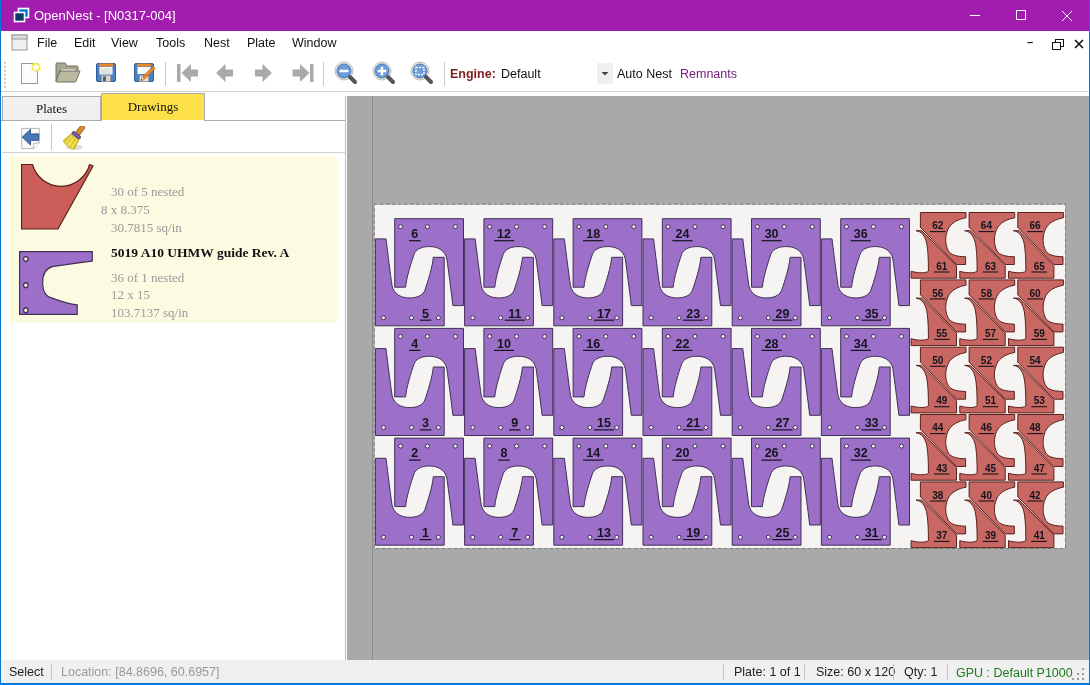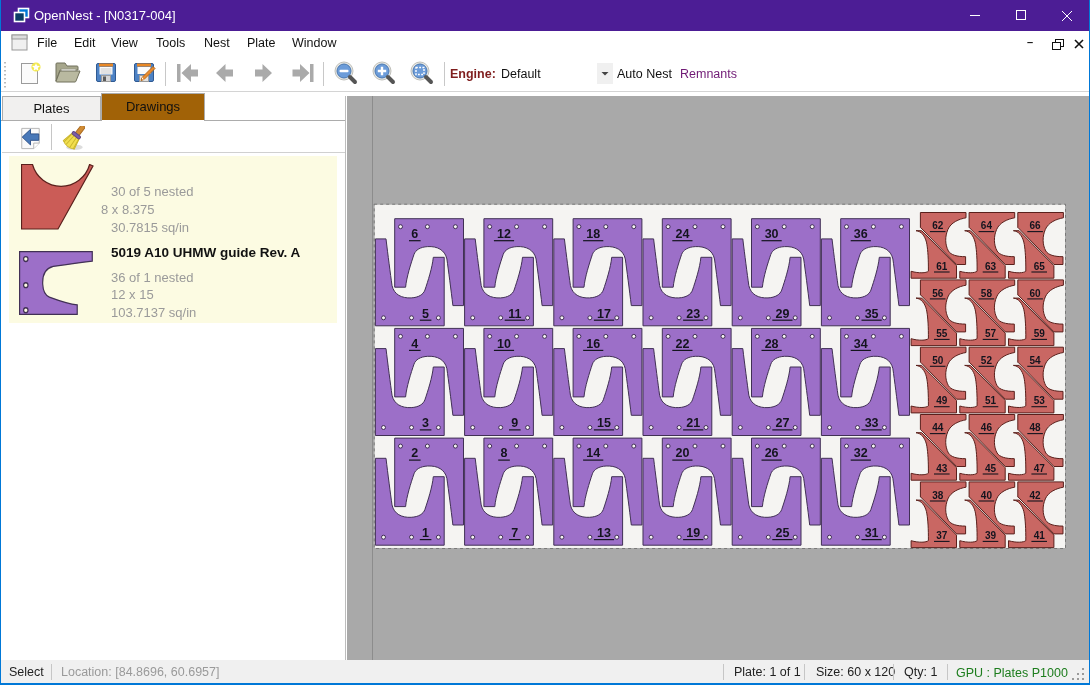"OpenNest - [N0317-004]" #titlebar { background: #4c1d95 -> #a21caf }
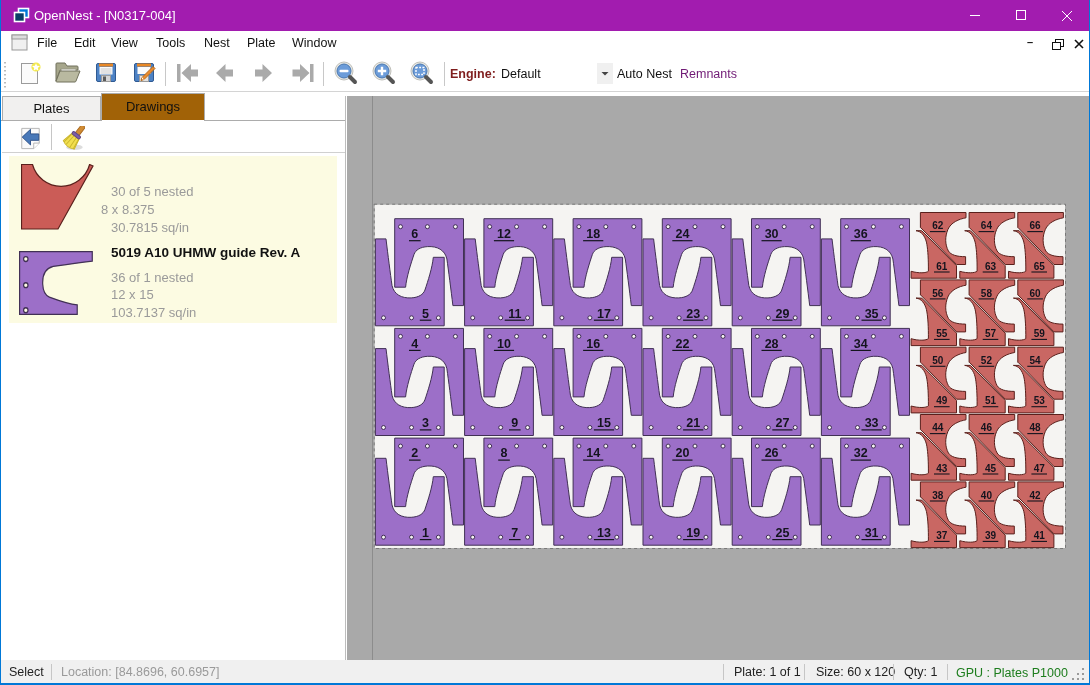"Plates" #leftpanel { font-family: none -> Liberation Serif, serif }
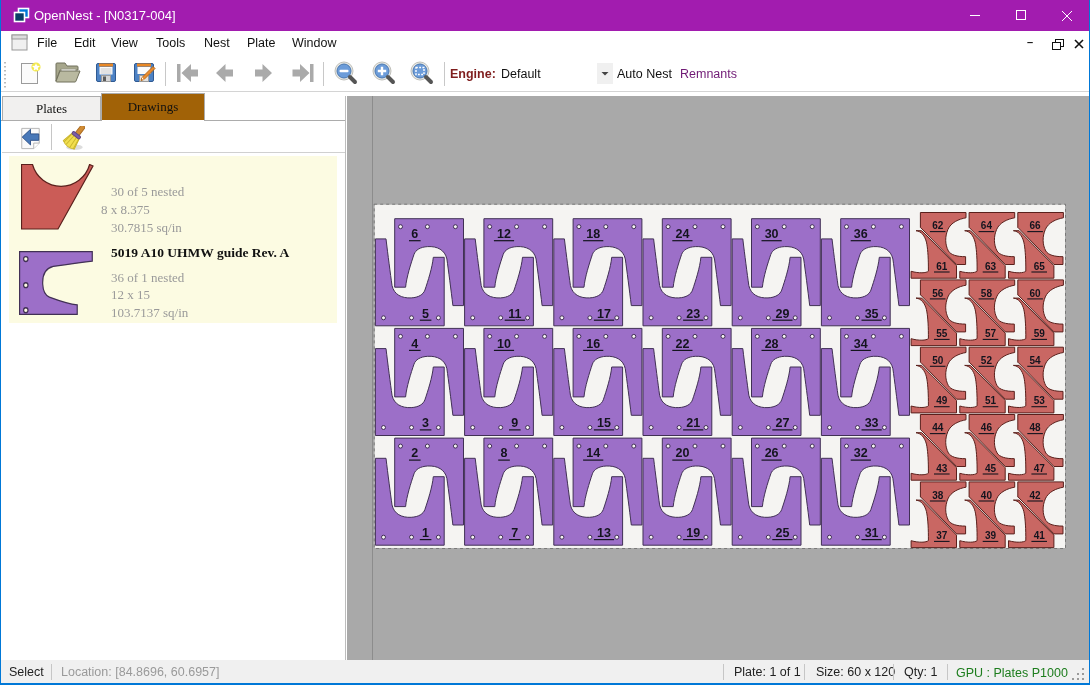"Drawings" div.tab { background: #a16207 -> #fde047 }
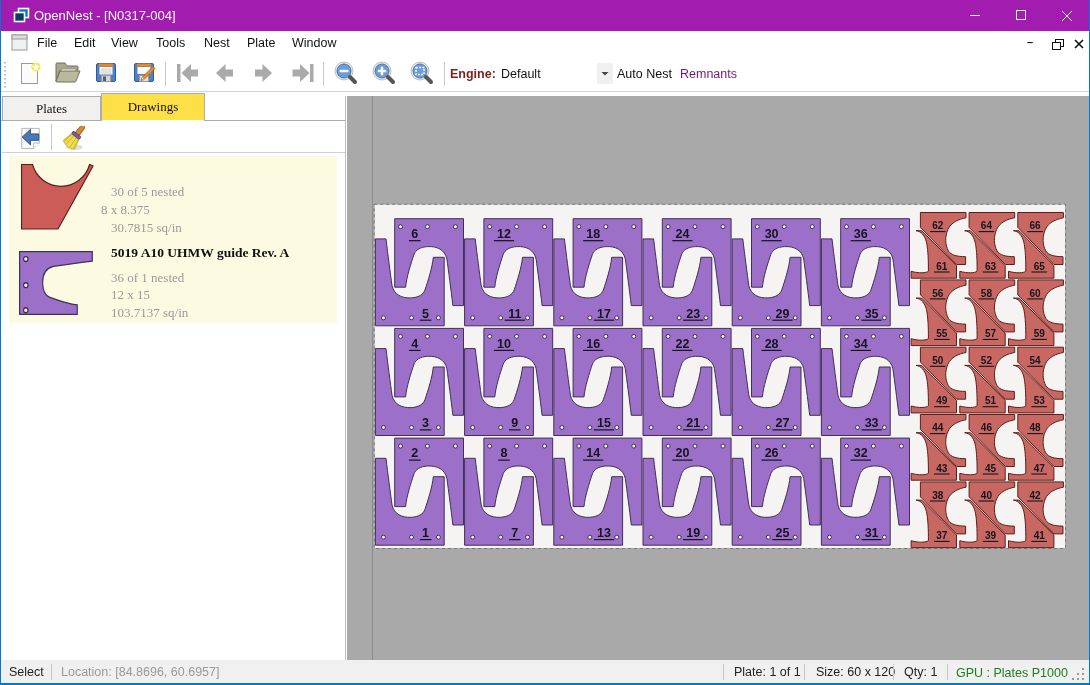"GPU : Plates P1000" div.st { text: Plates -> Default }
